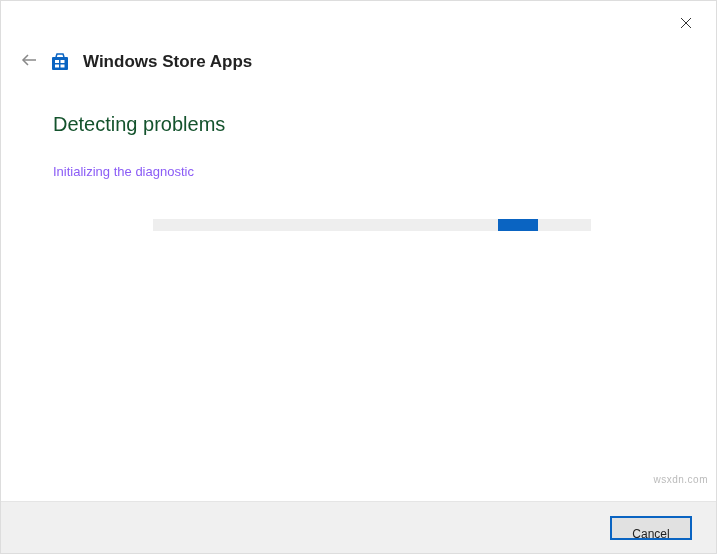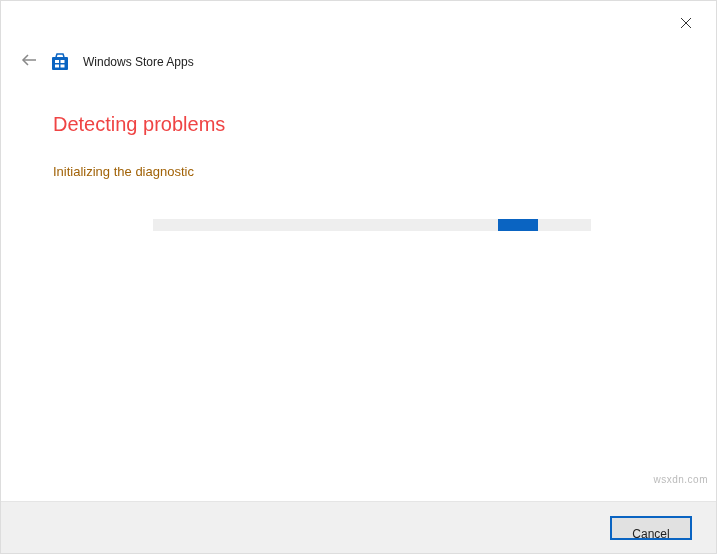"Windows Store Apps" .app-title { font-size: 12px -> 17px; font-weight: 400 -> 700 }
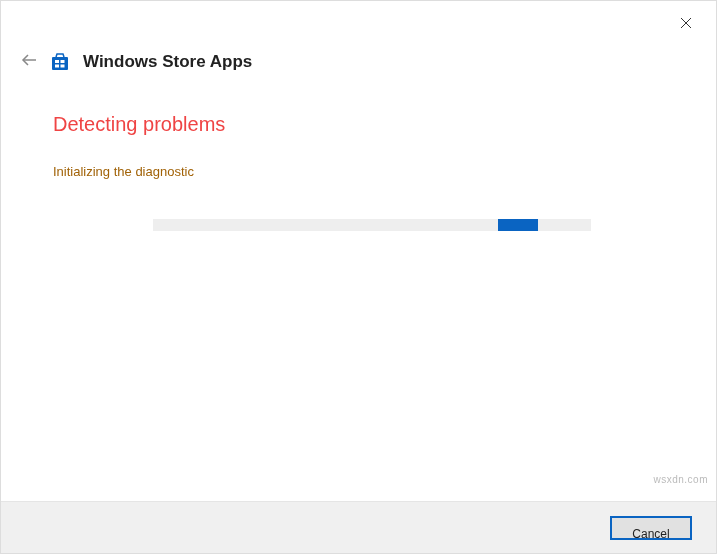"Detecting problems" .heading { color: #ef4444 -> #14532d }
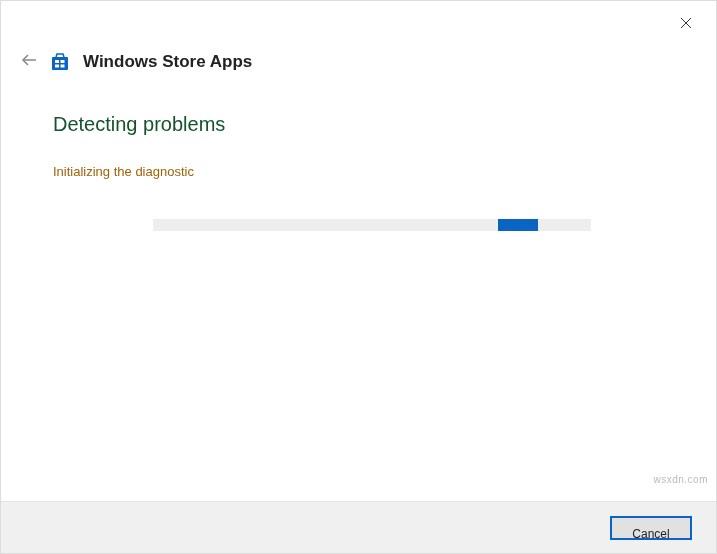"Initializing the diagnostic" .status-text { color: #a16207 -> #8b5cf6 }
